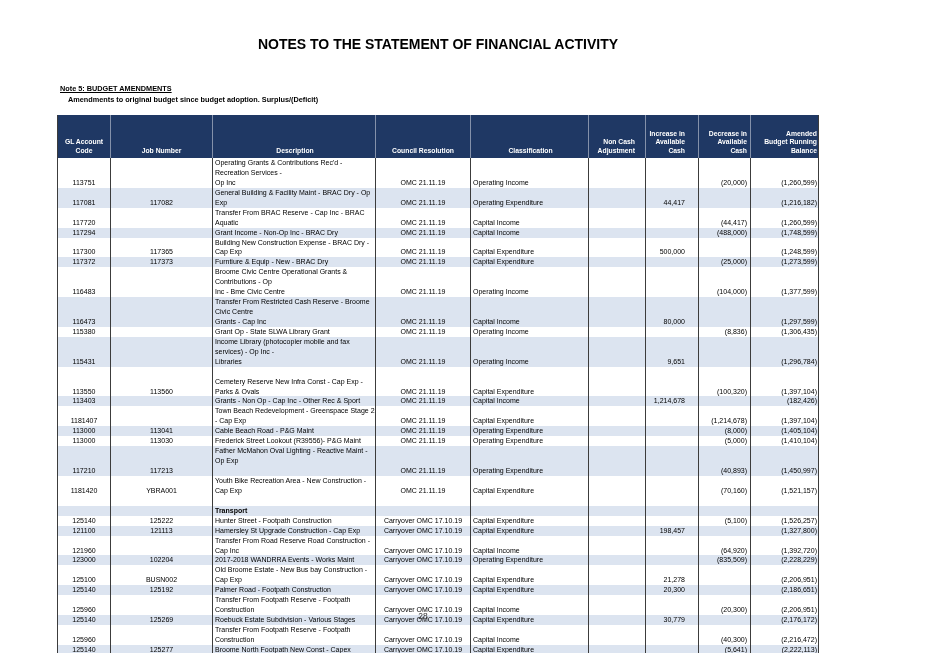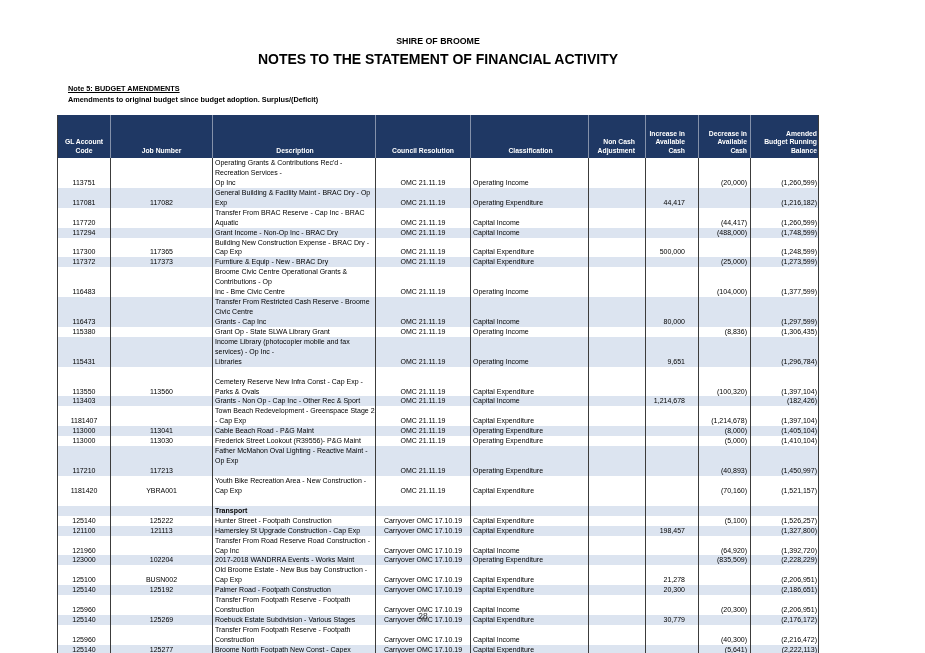"SHIRE OF BROOME" div.t1 { html: <div>SHIRE OF BROOME</div> -> none }
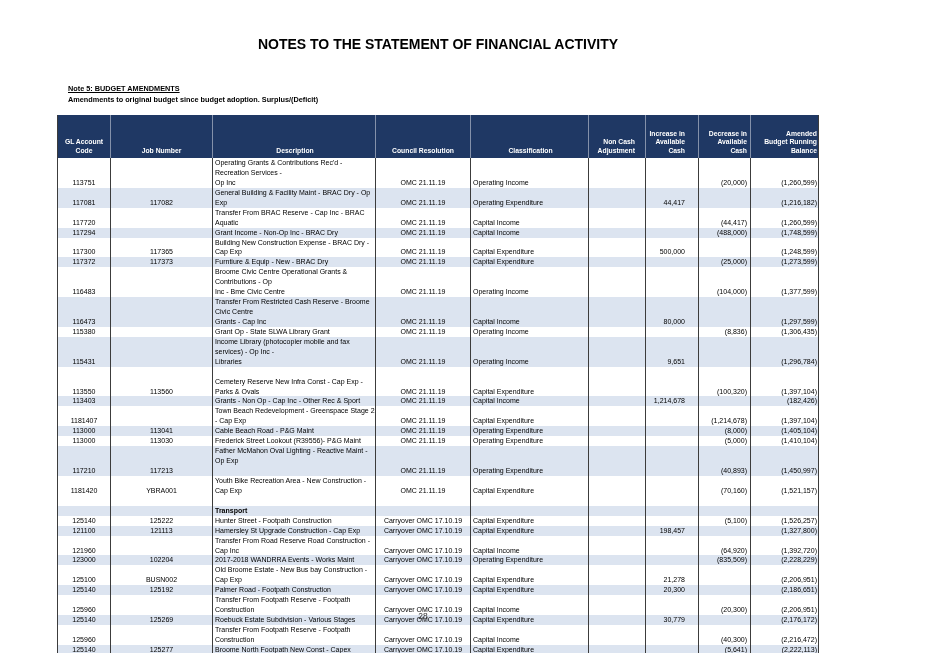"Note 5: BUDGET AMENDMENTS" .note-heading { margin-left: 8px -> none }
